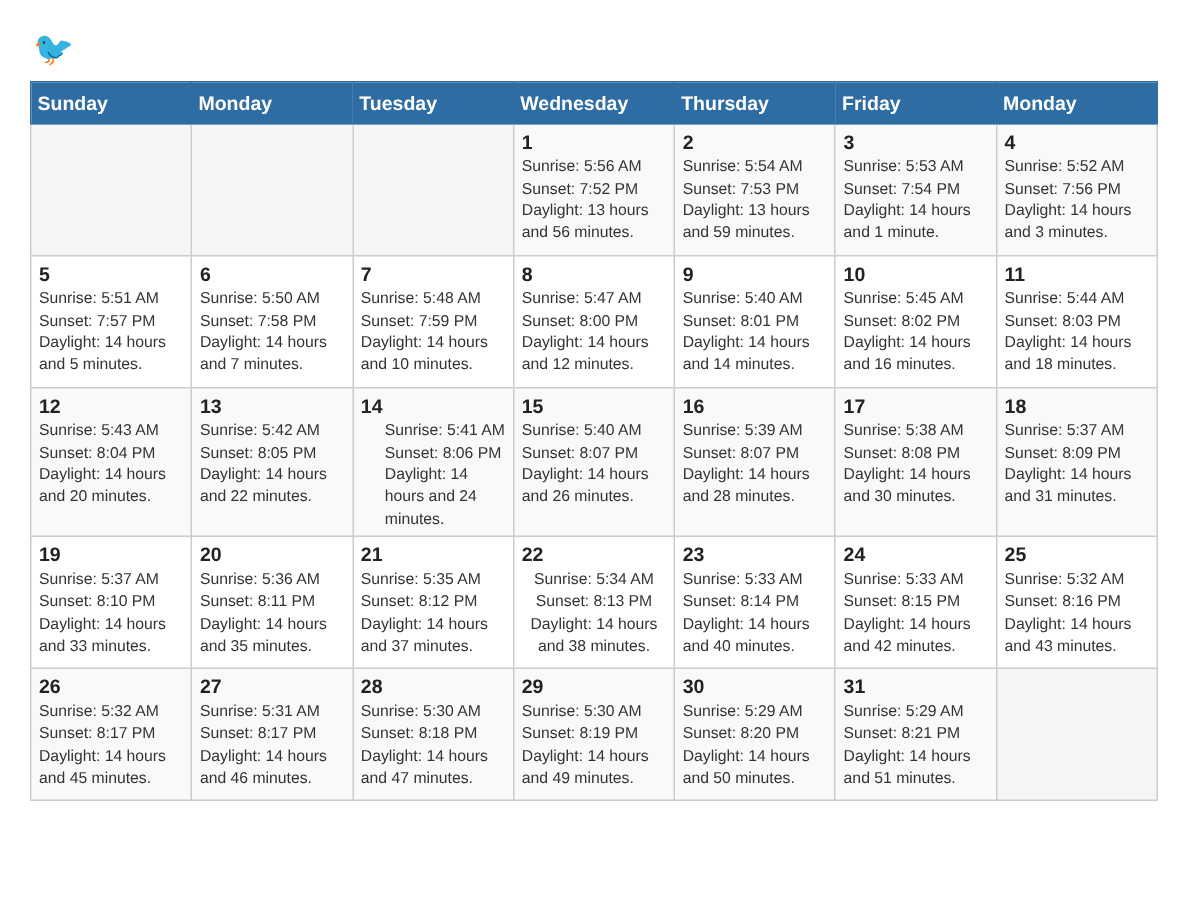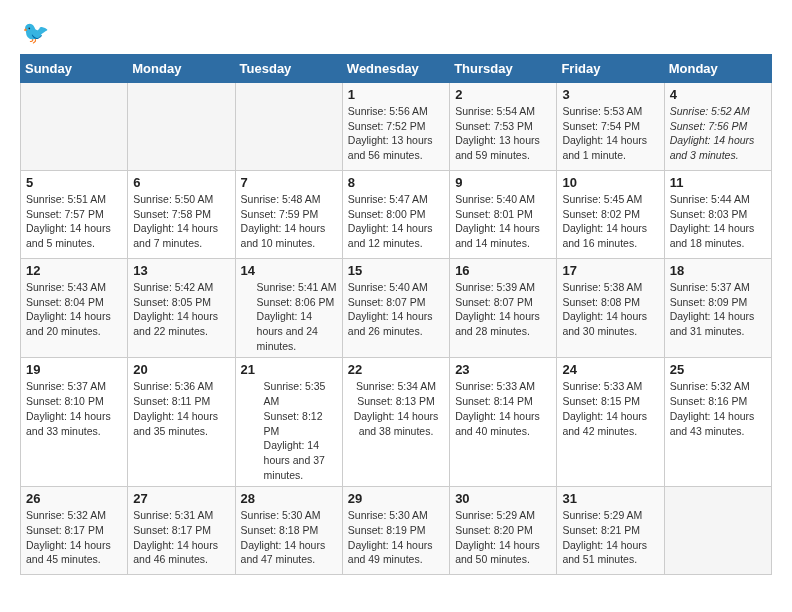"Sunrise: 5:52 AM" div.day-detail { font-style: italic -> none }
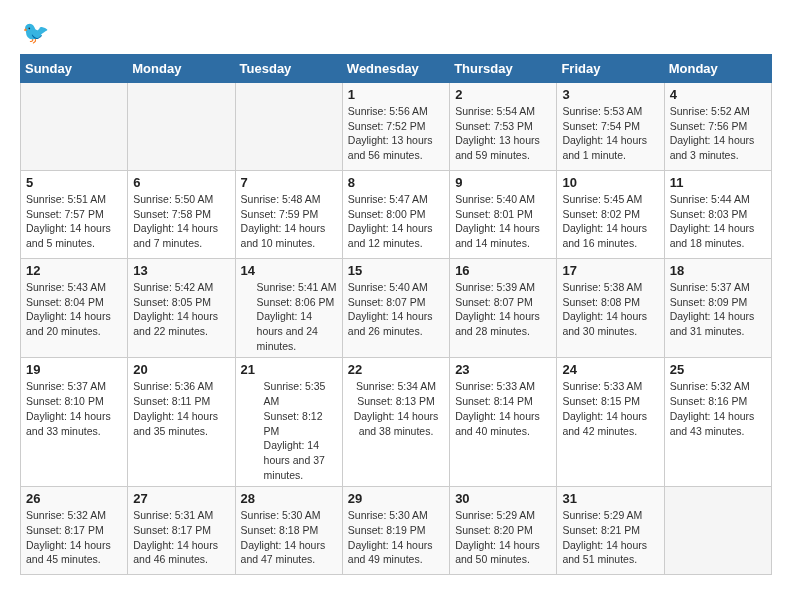"Sunrise: 5:35 AM" div.day-detail { margin-left: 23px -> none }
